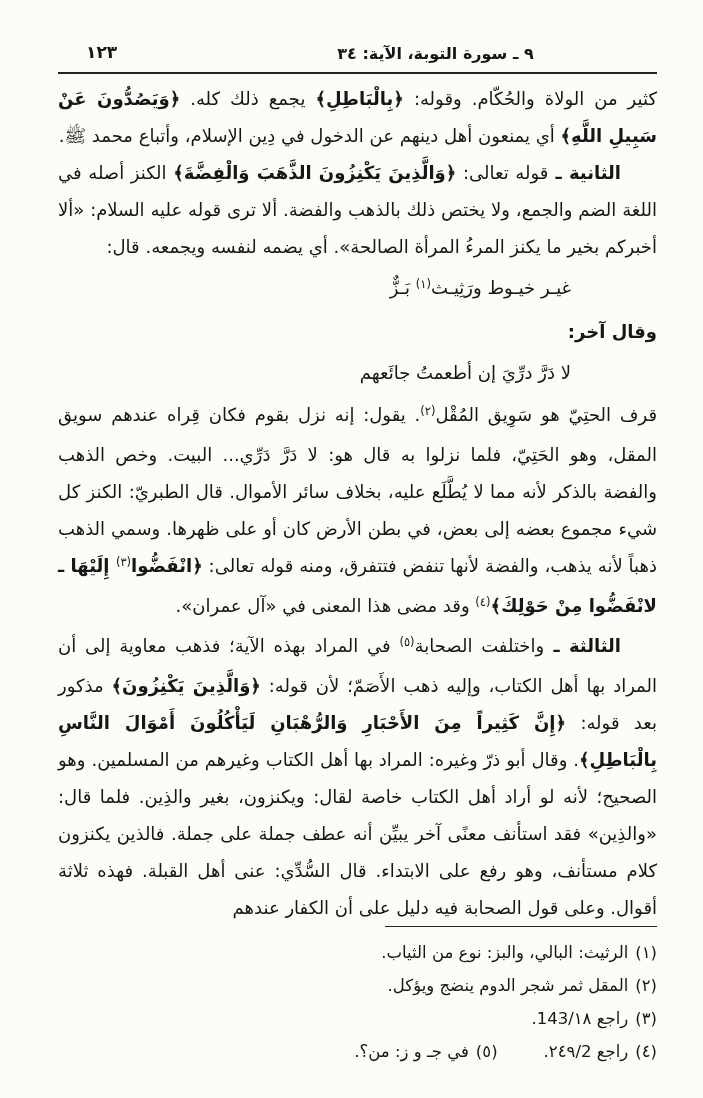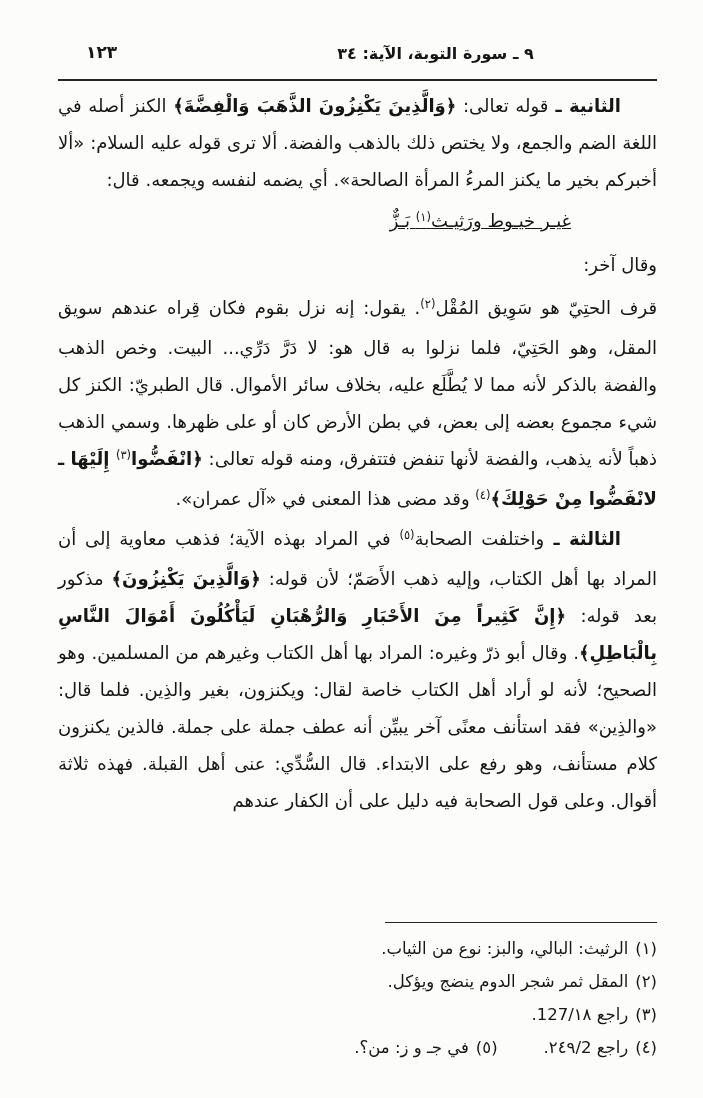"كثير من الولاة والحُكّام. وقوله:" p.para { html: none -> <p><span>كثير من الولاة والحُكّام. وقوله: </span><span>﴿بِالْبَاطِلِ﴾</span><span> يجمع ذلك كله. </span><span>﴿وَيَصُدُّونَ عَنْ سَبِيلِ اللَّهِ﴾</span><span> أي يمنعون أهل دينهم عن الدخول في دِين الإسلام، وأتباع محمد </span><span>ﷺ</span><span>.</span></p> }
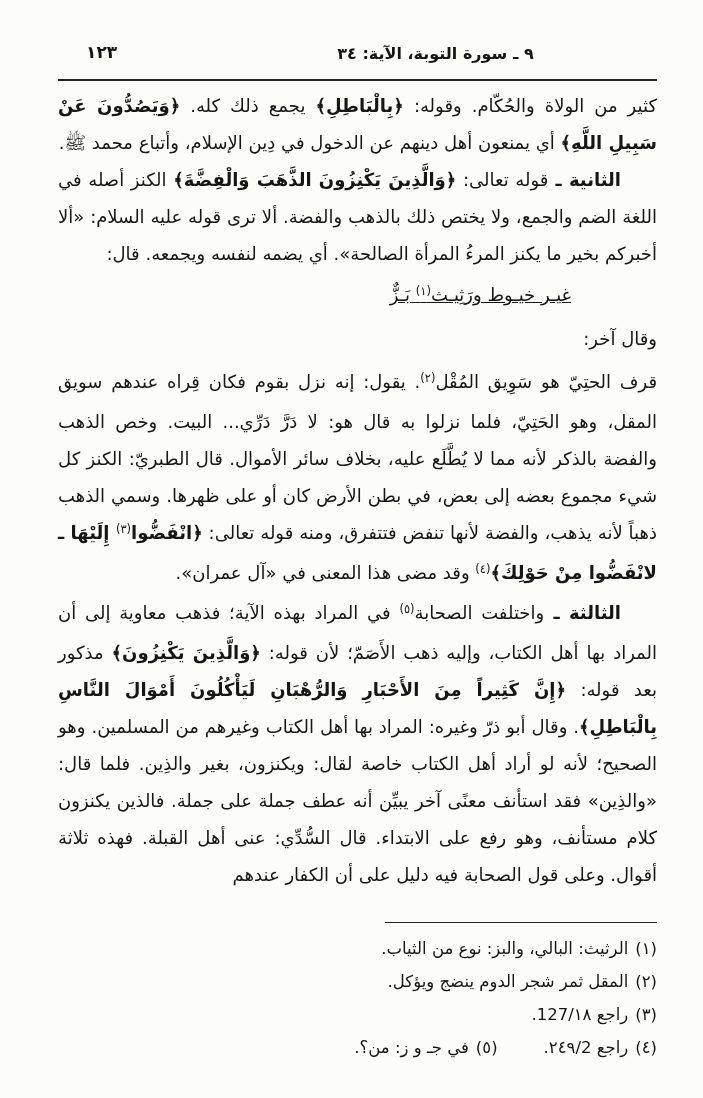"غيـر خيـوط ورَثِيـث(١) بَـزٌّ" .hem { text-decoration: underline -> none }
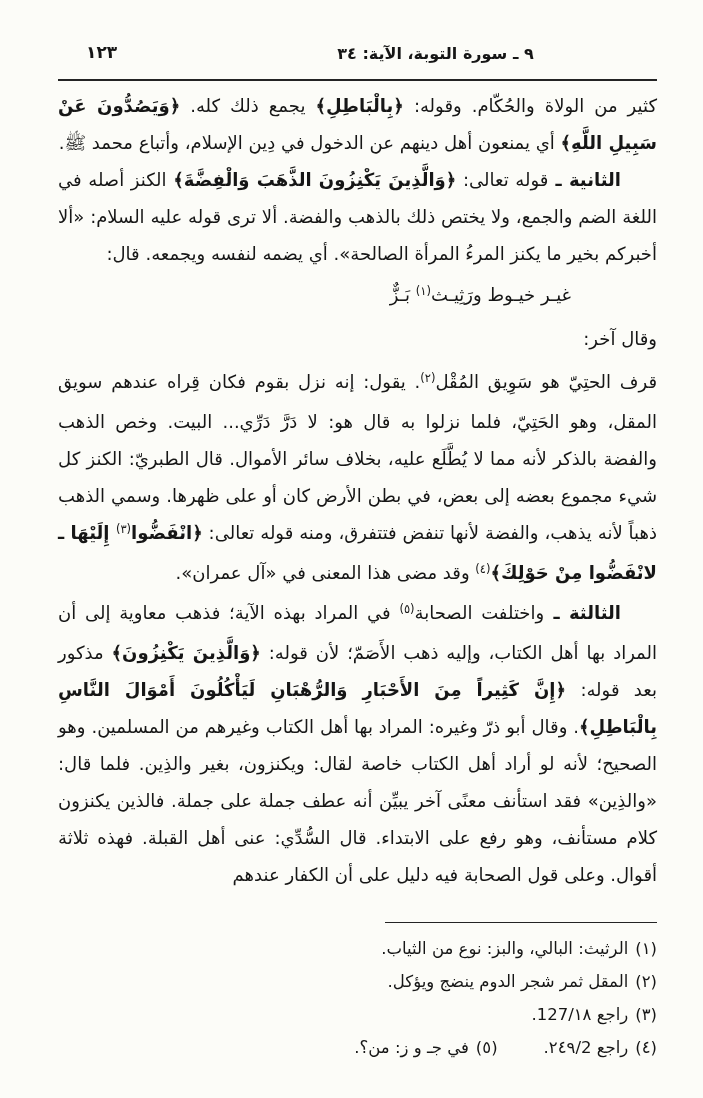"وقال آخر:" .poem-sep { font-weight: none -> bold }
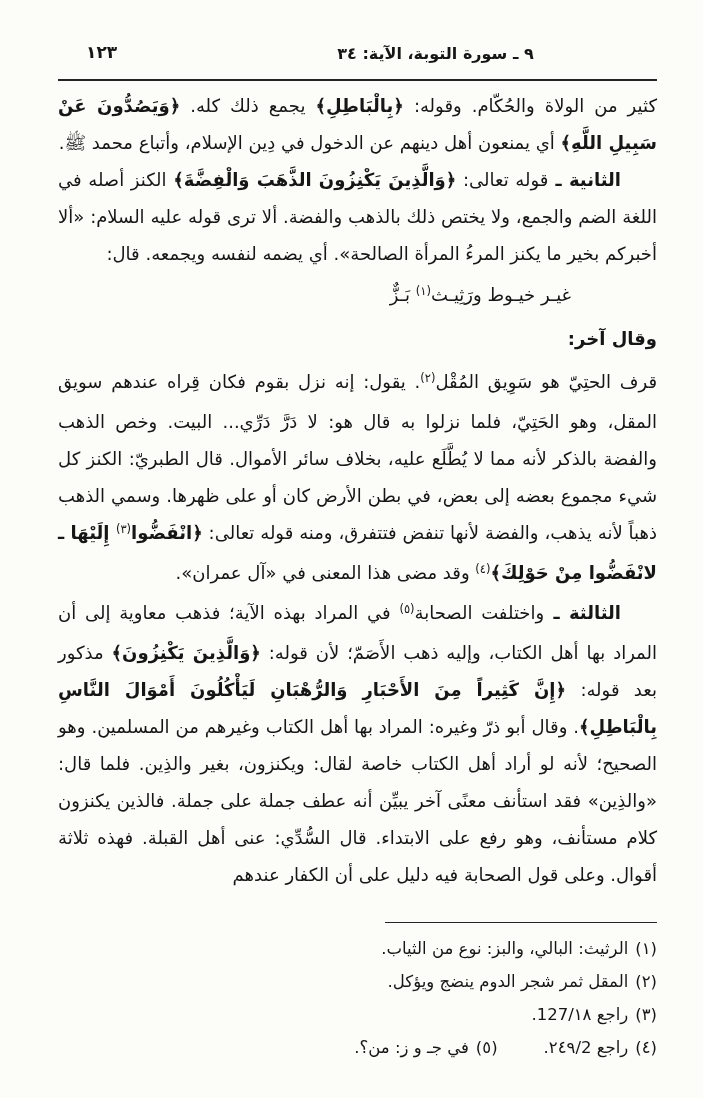"لا دَرَّ درِّيَ إن أطعمتُ" span.hem { html: none -> <span>لا دَرَّ درِّيَ إن أطعمتُ جائَعهم</span> }
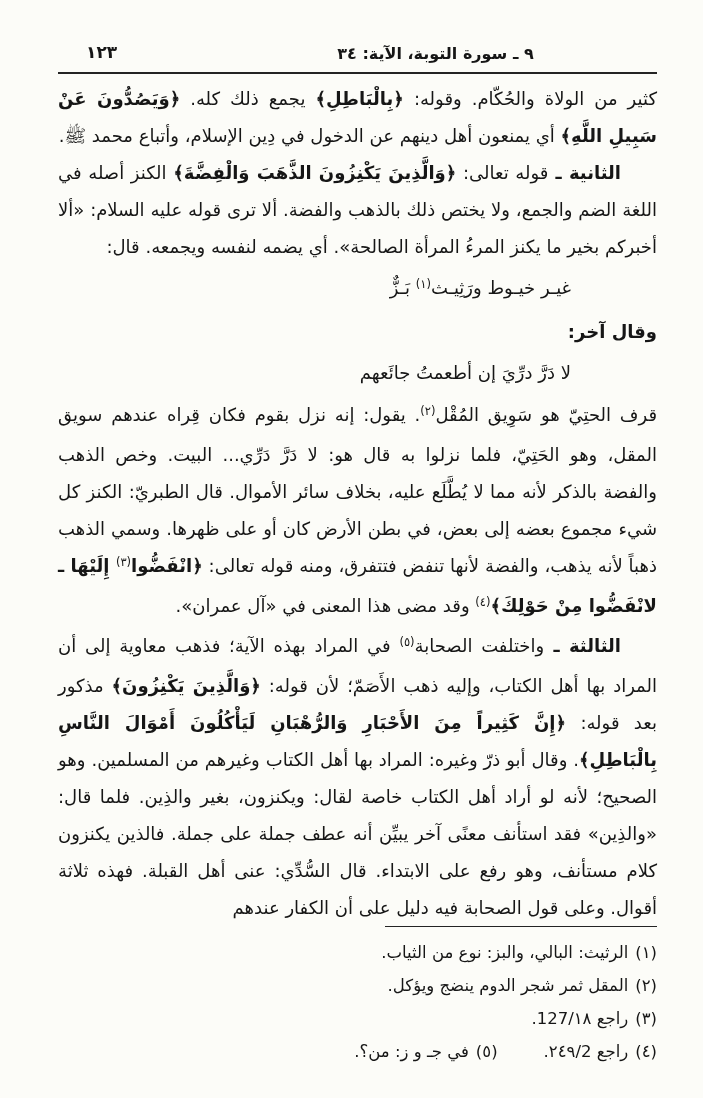"راجع 127/١٨." span.fn-text { text: 127/١٨ -> 143/١٨ }
